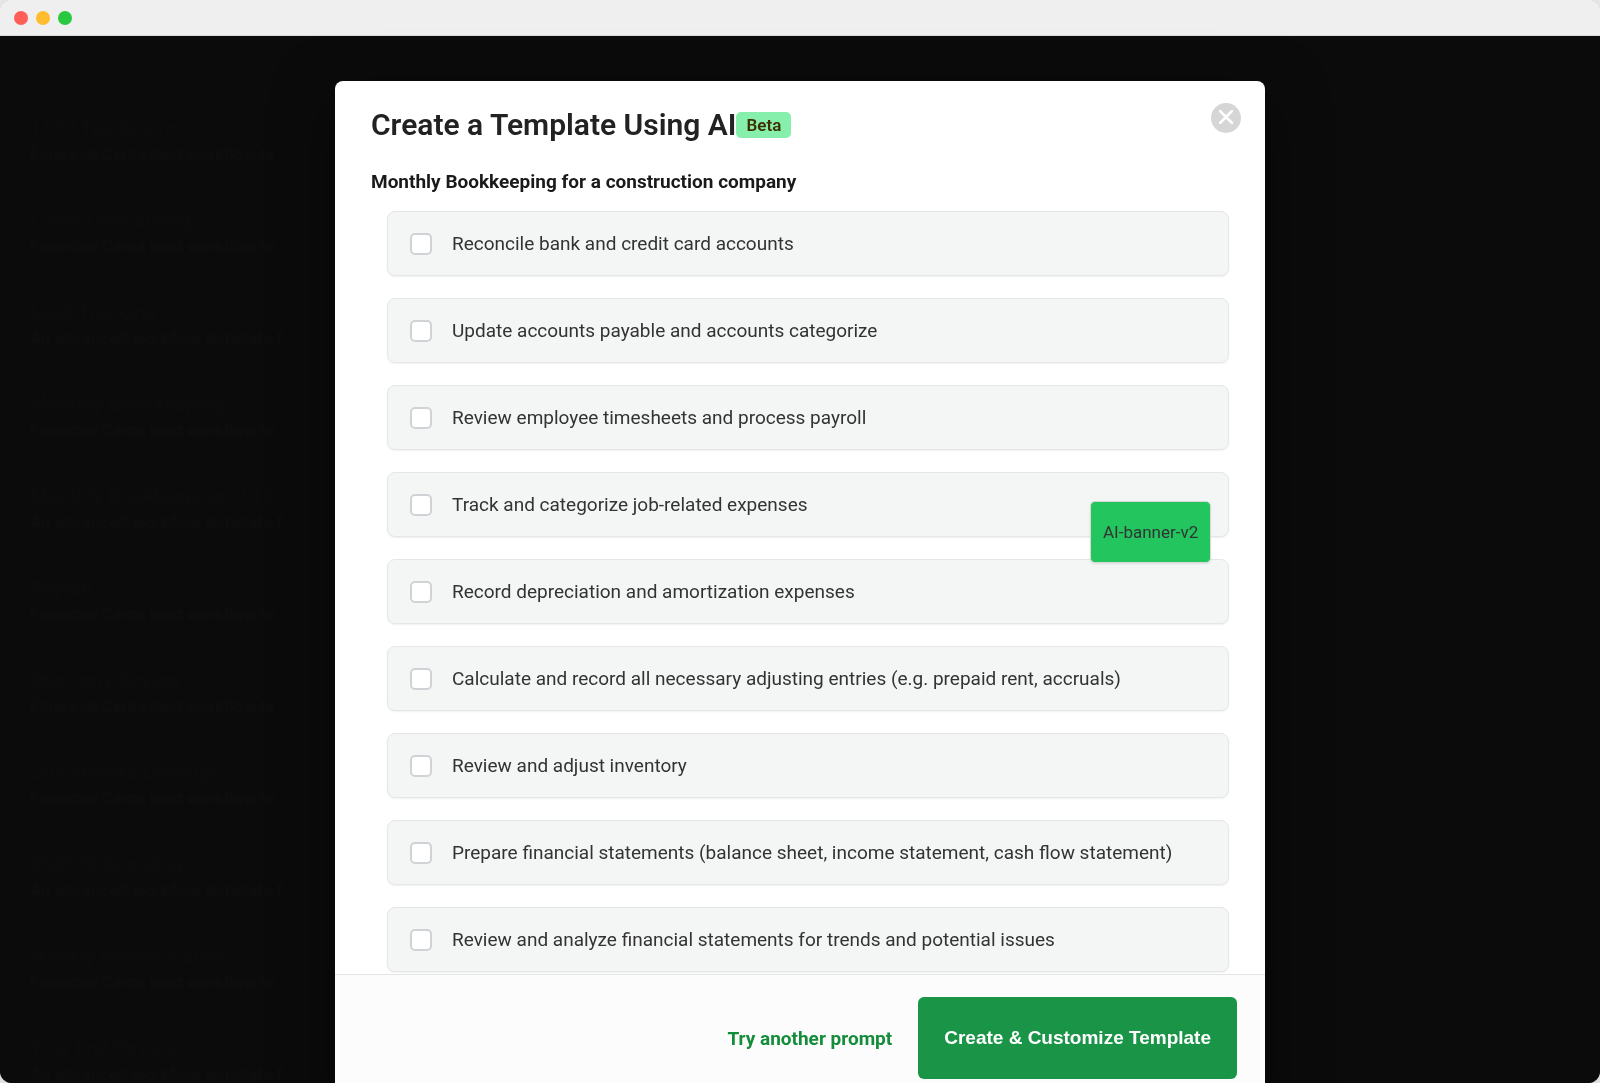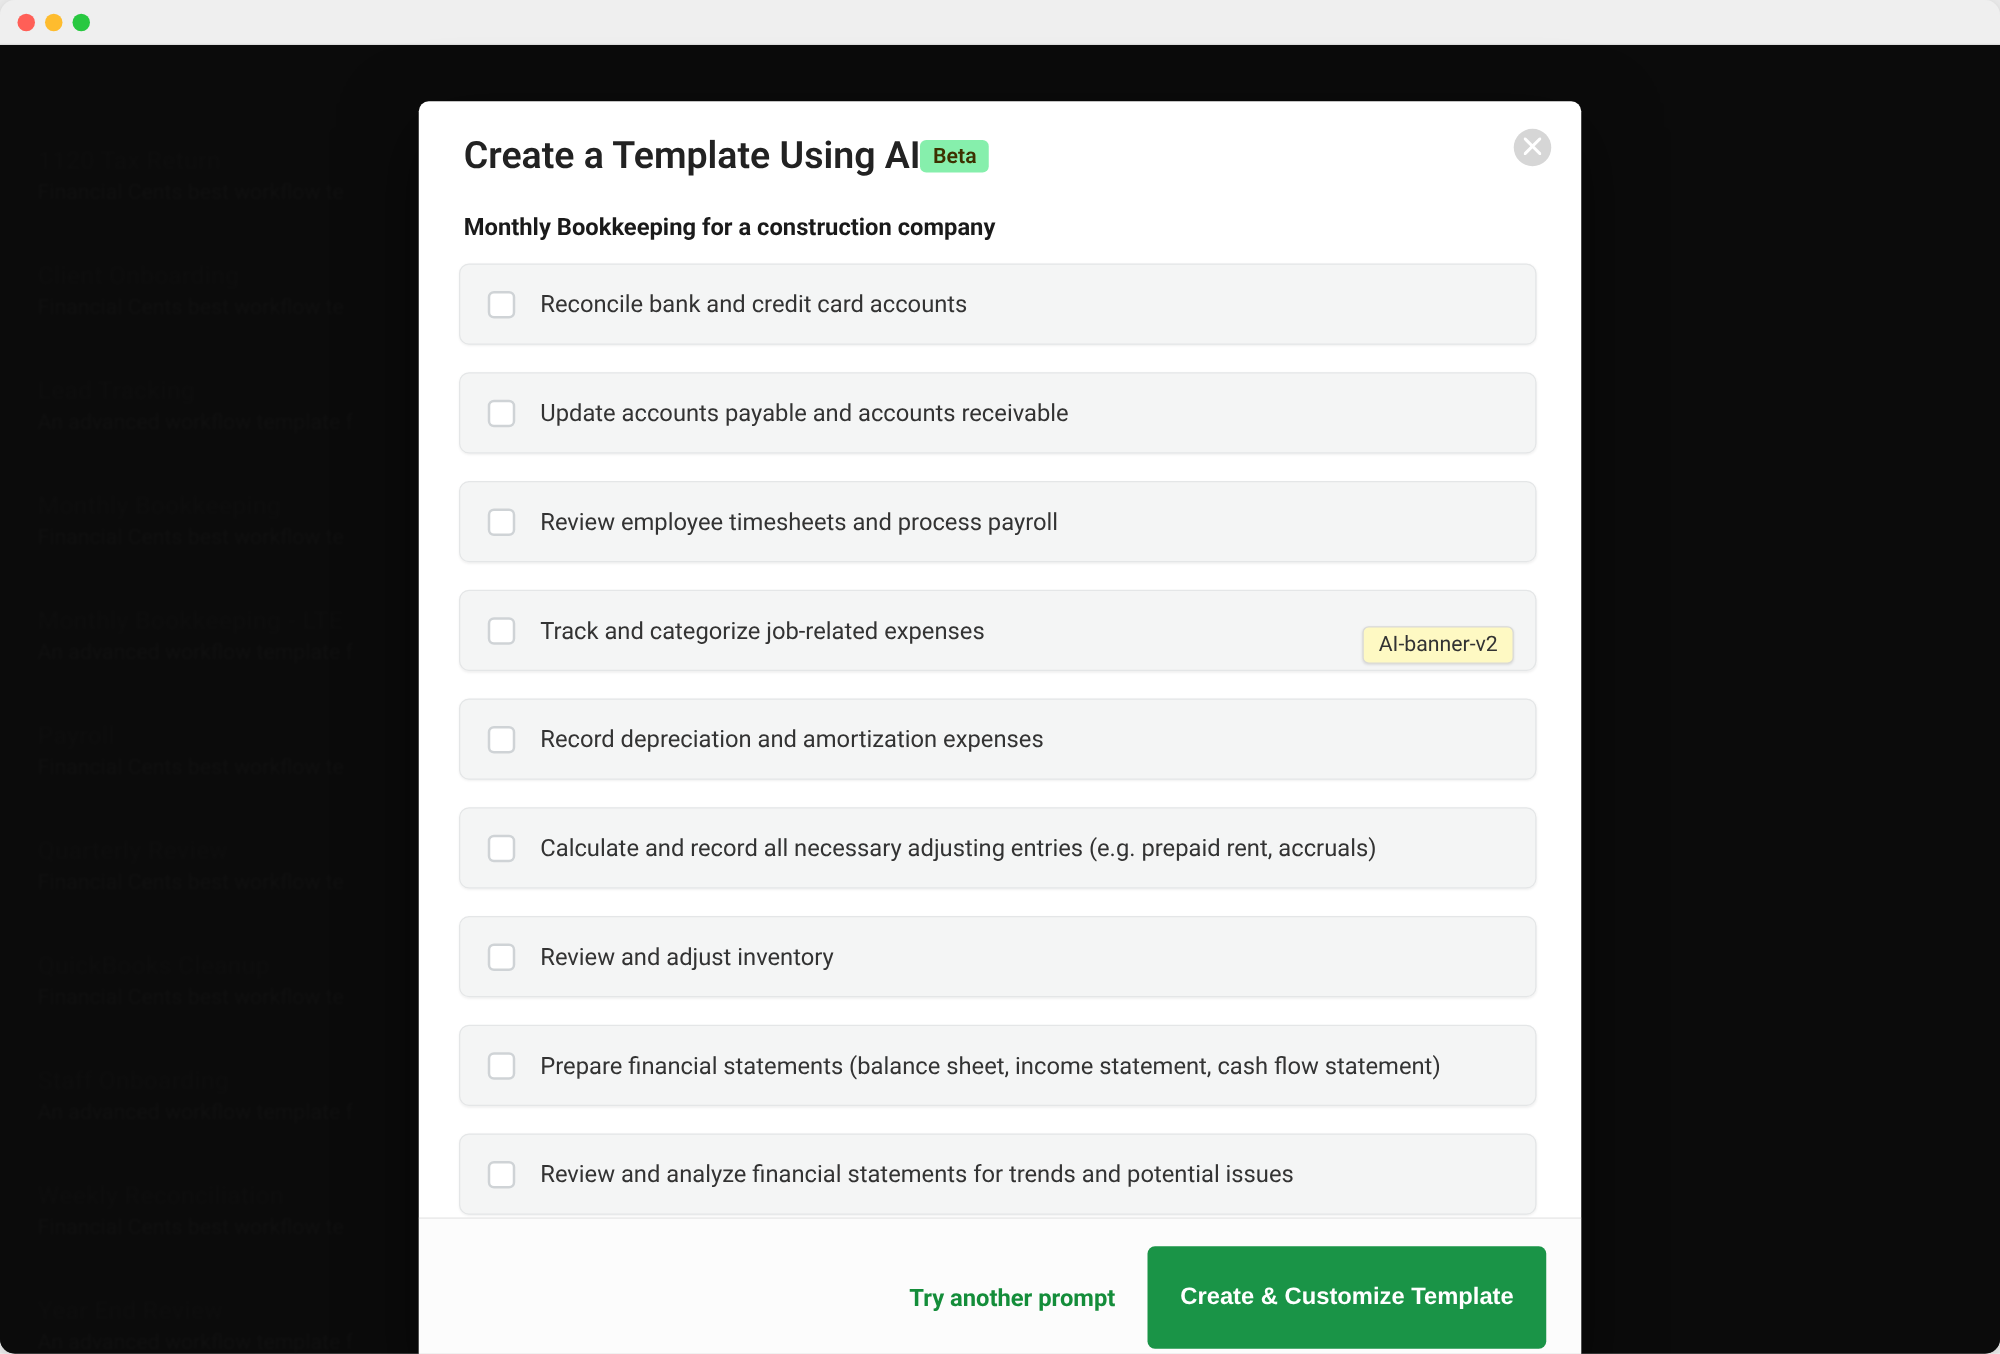"Reconcile bank and credit card" .task-list { padding: 18px 36px 10px 32px -> 18px 36px 10px 52px }
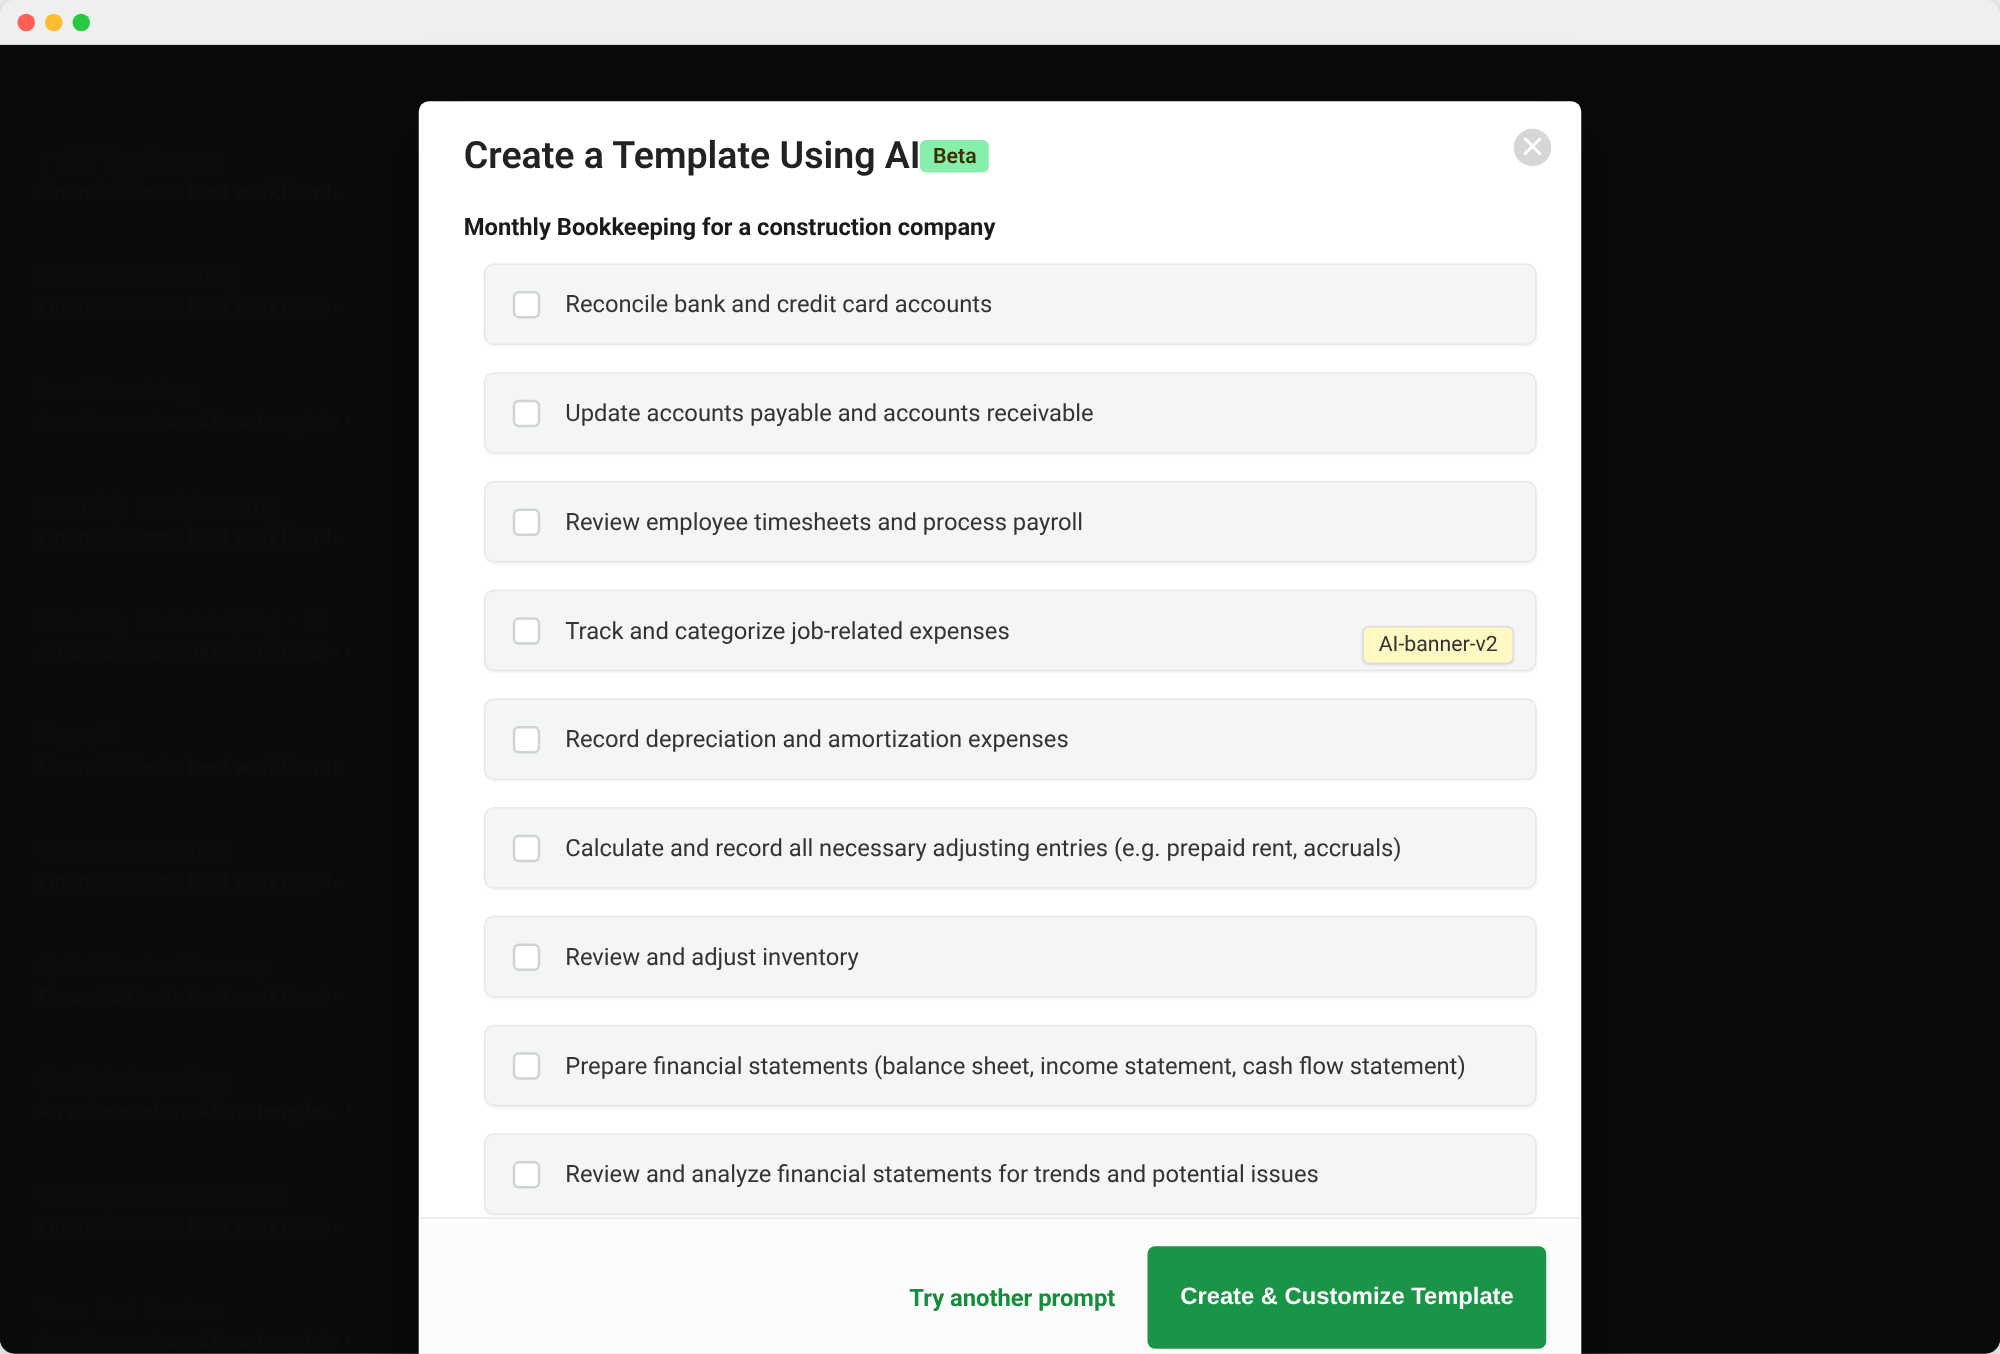"Update accounts payable and accounts" span { text: receivable -> categorize }
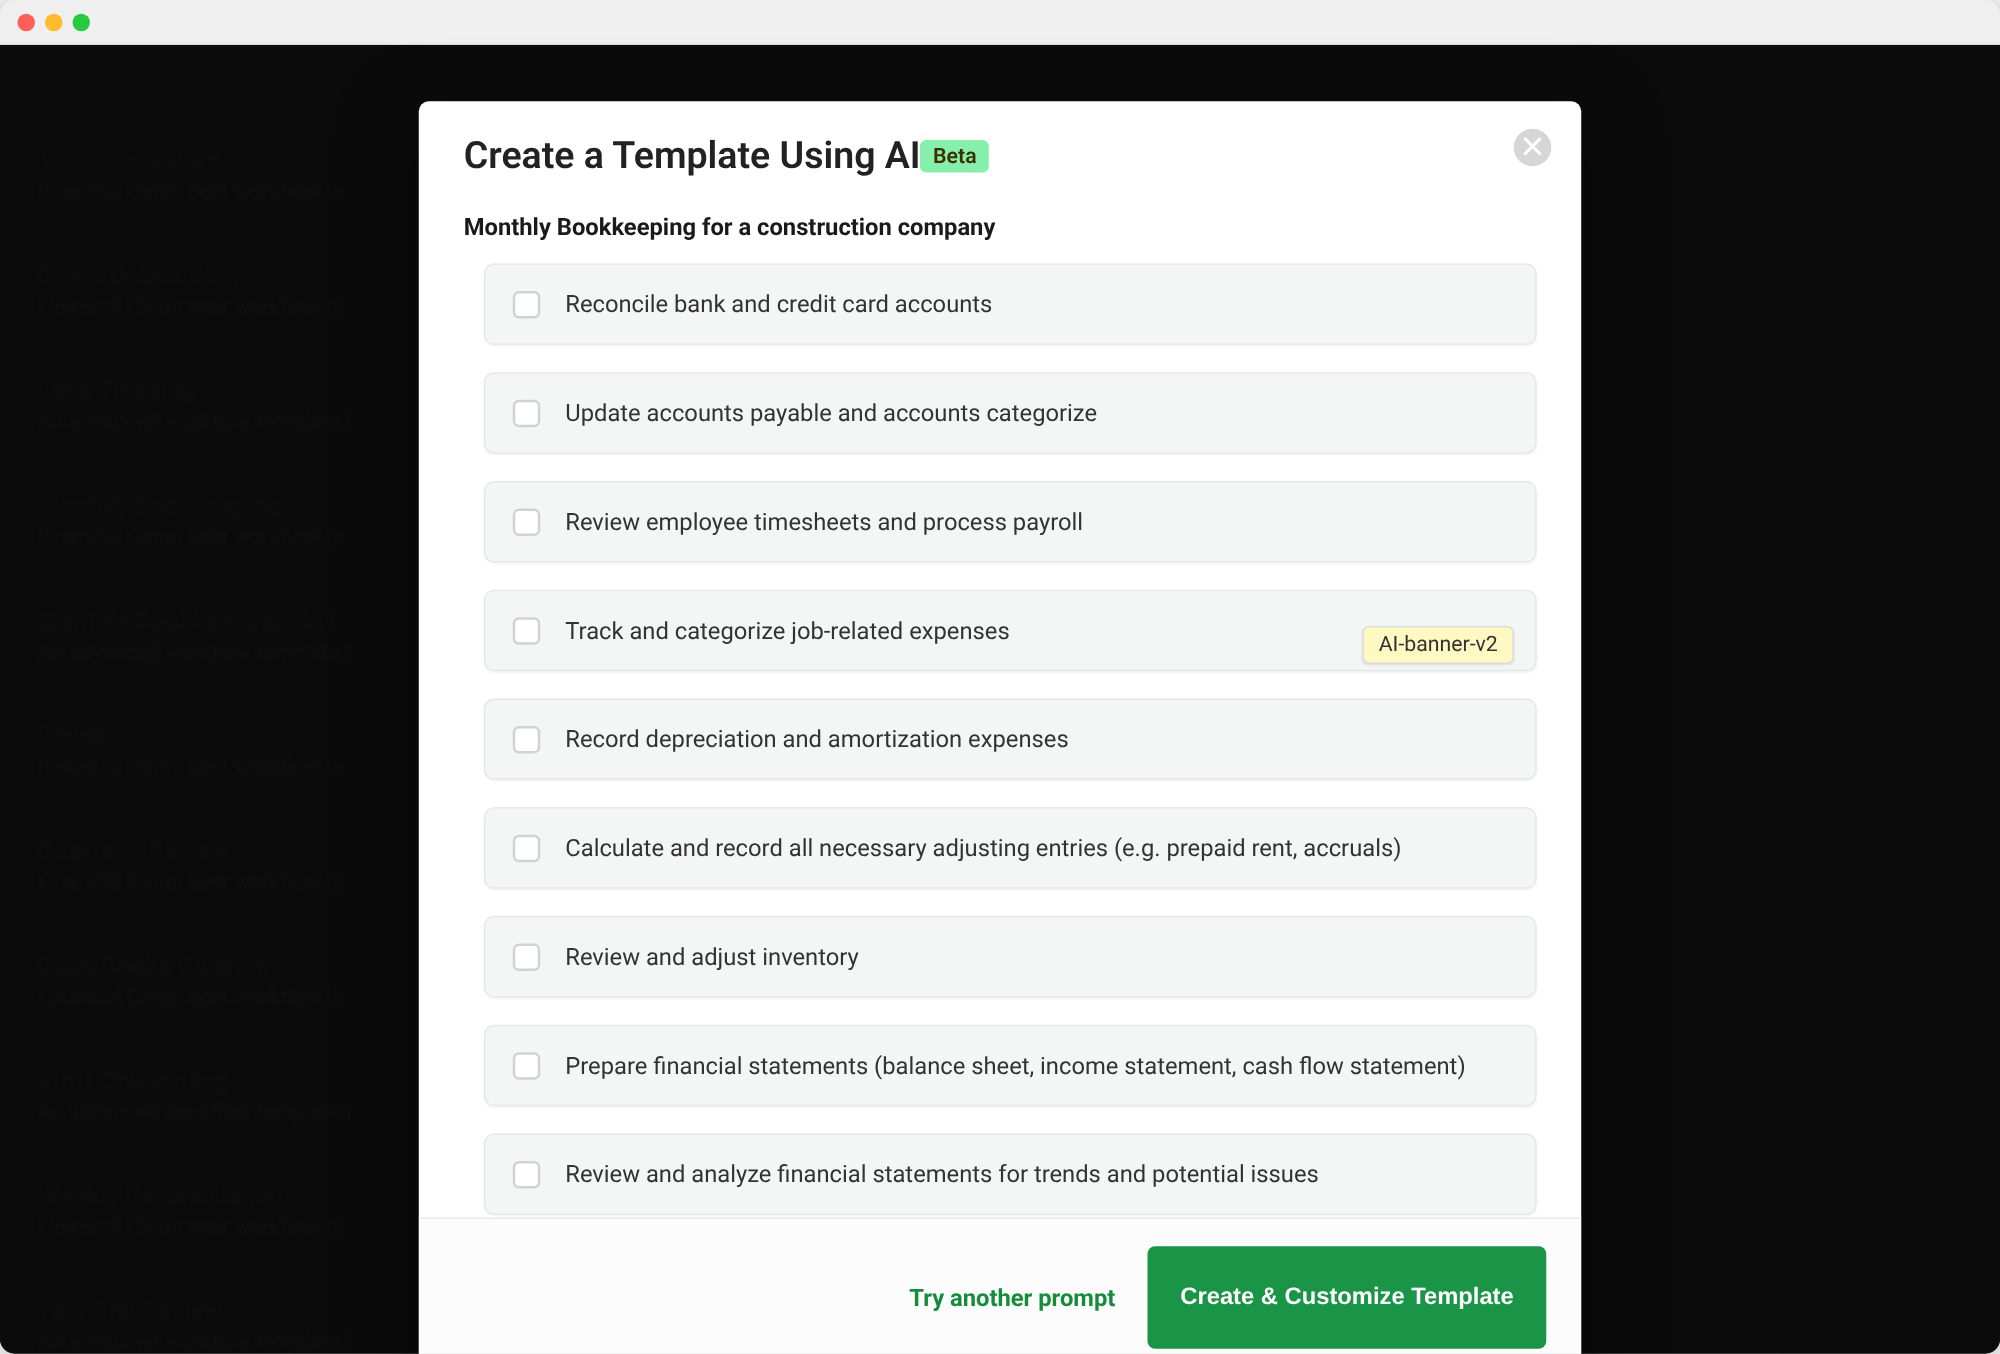"AI-banner-v2" .tooltip-tag { background: #fef9c3 -> #22c55e; padding: 4px 12px -> 20px 12px }
